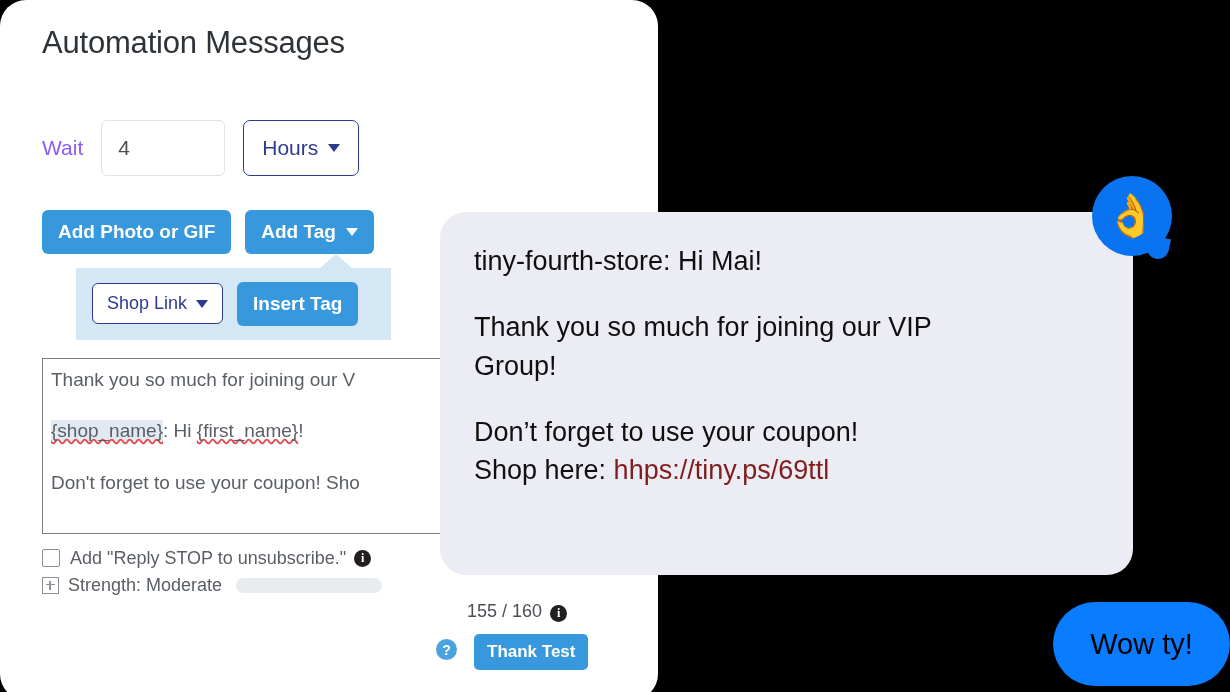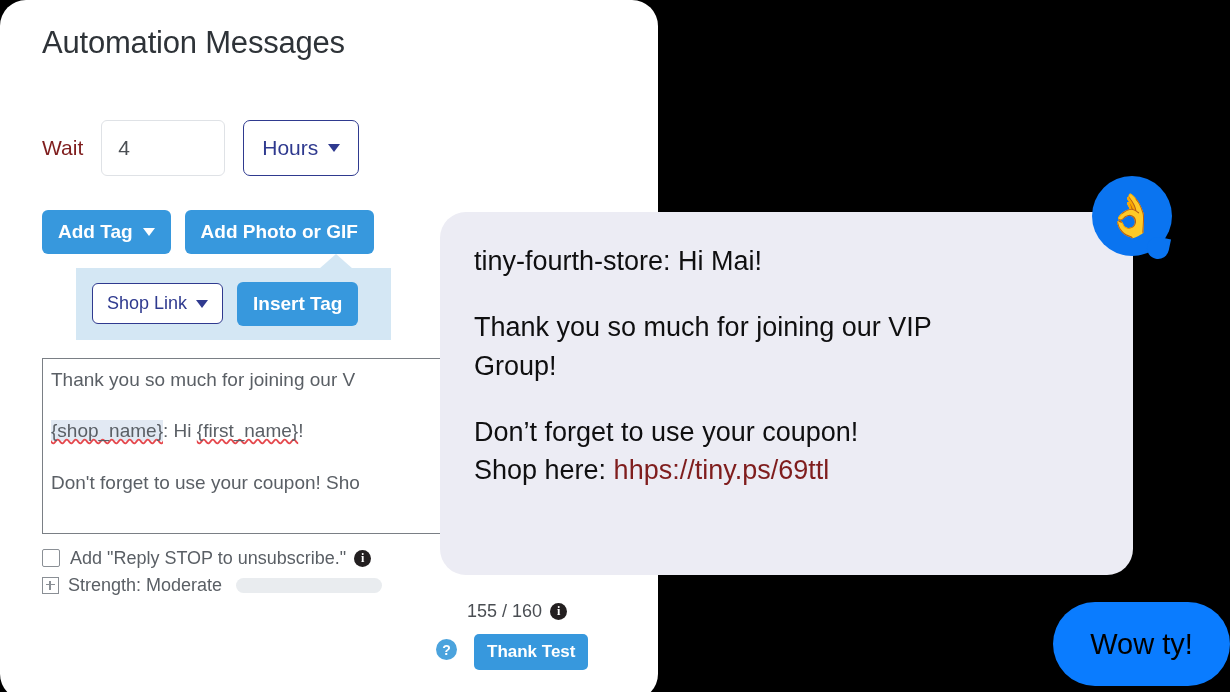"Wait" .wait-label { color: #7f1d1d -> #8b5cf6 }
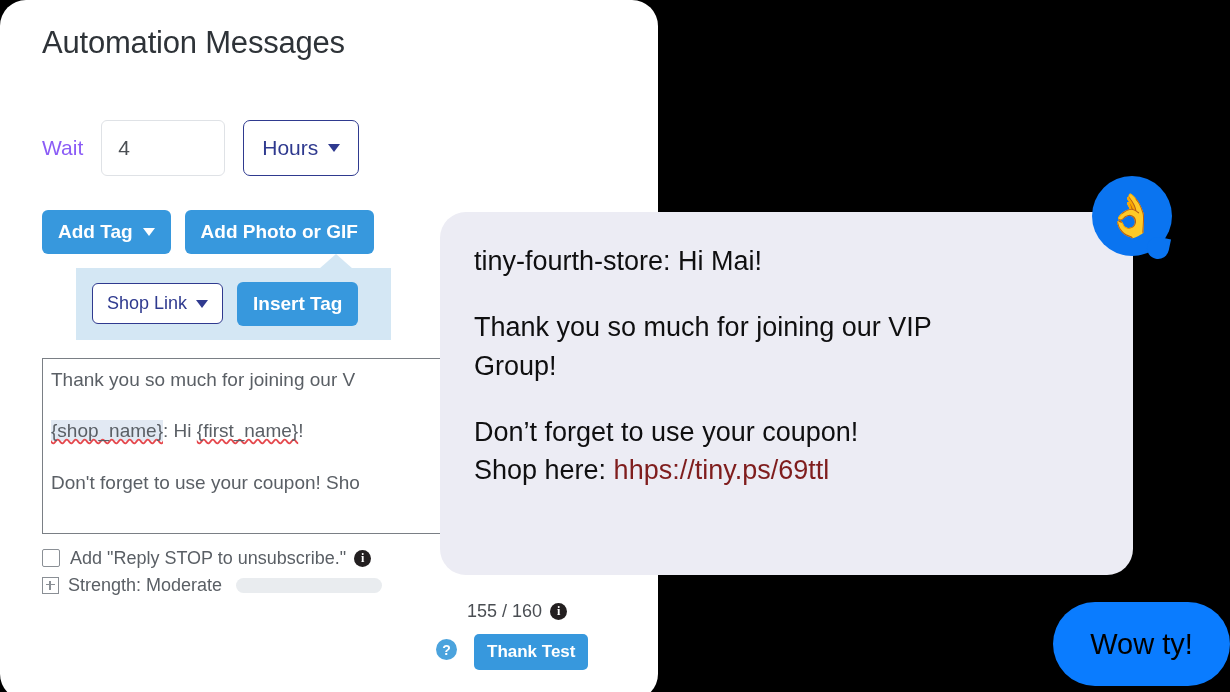"Add Tag" button.btn-blue { order: before "Add Photo or GIF" -> after "Add Photo or GIF" }
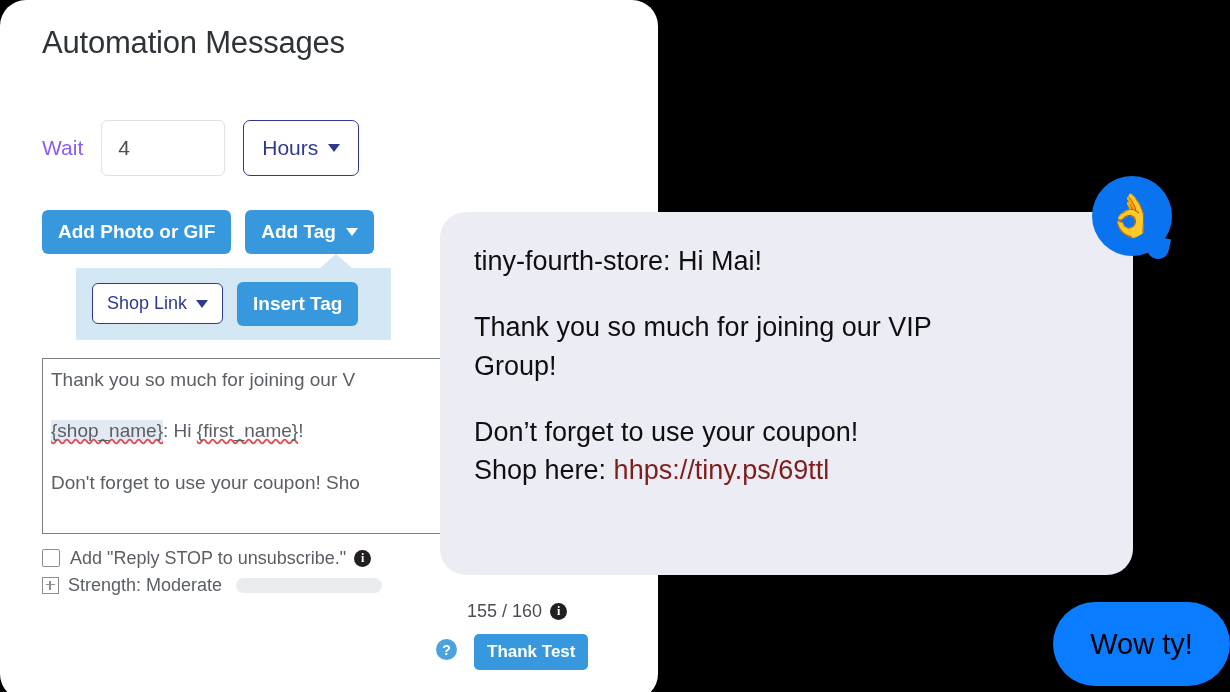"155 / 160" #counter-wrap { align-items: none -> flex-end }
